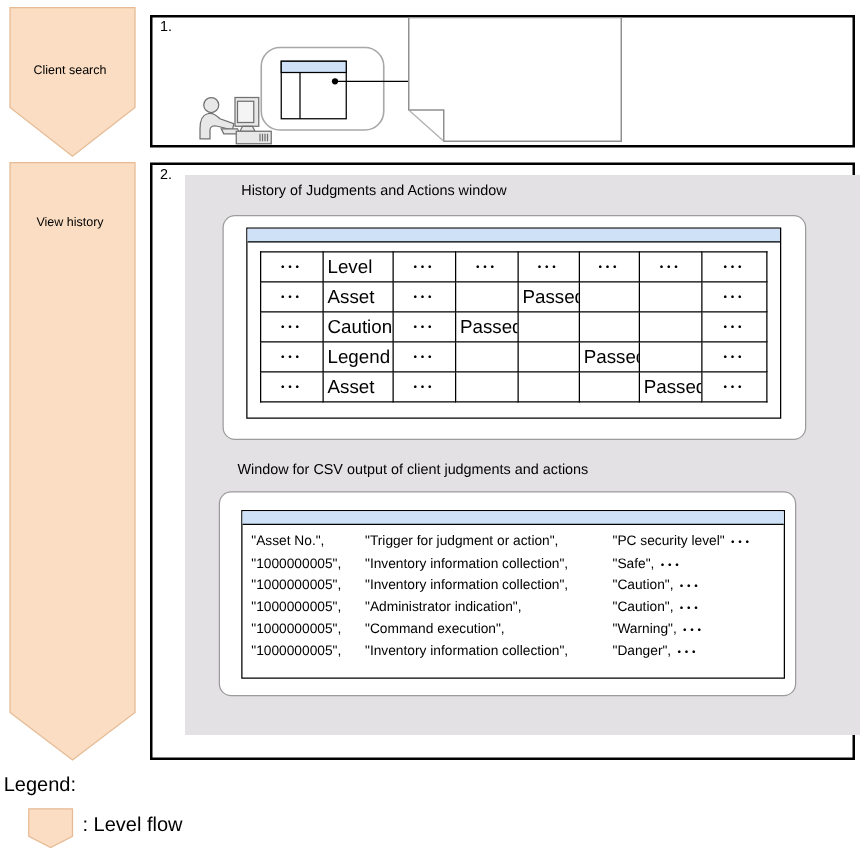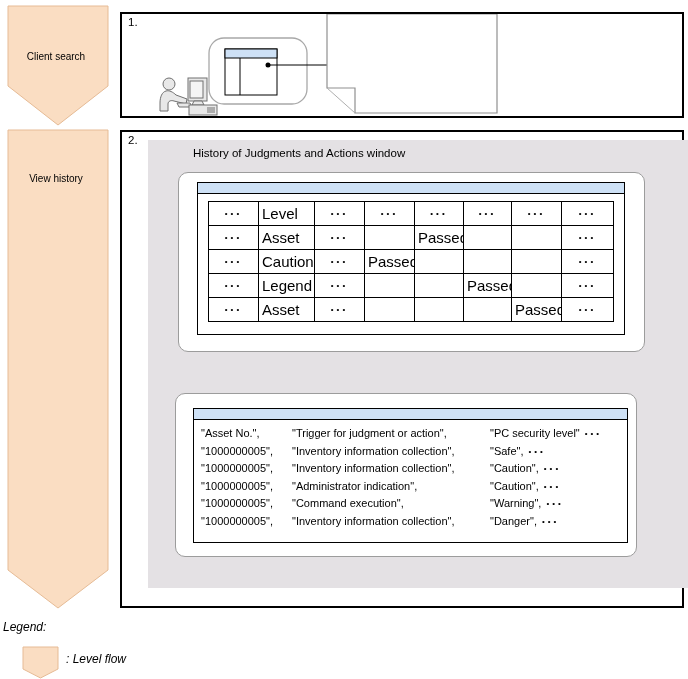"Window for CSV output of" div.panel-title { html: none -> <div>Window for CSV output of client judgments and actions</div> }
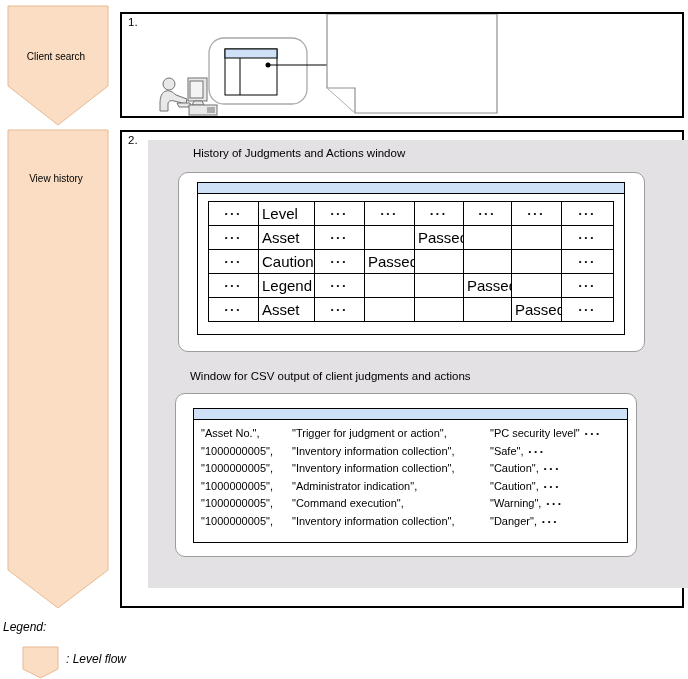"Legend:" .legend-label { font-size: 12px -> 16px; font-style: italic -> none }
